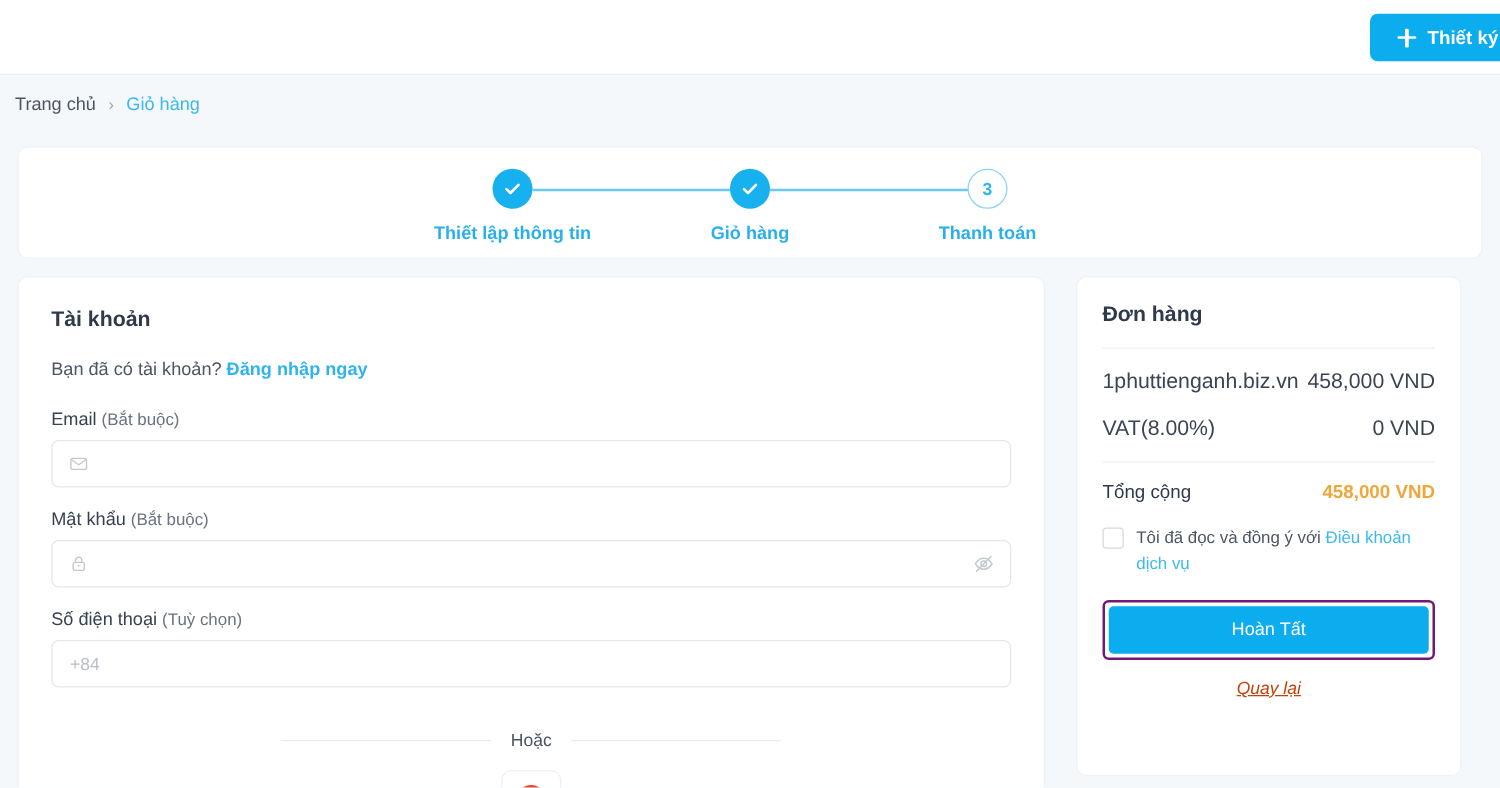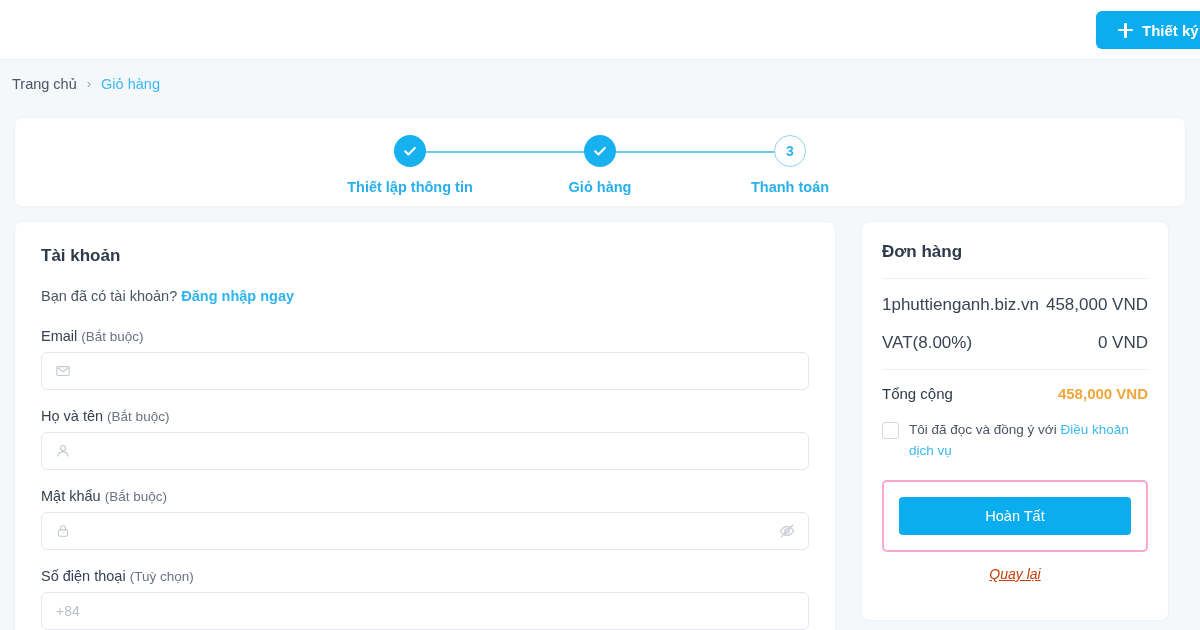"Họ và tên (Bắt buộc)" div { html: <div> <div> <span>Họ và tên</span> <span>(Bắt buộc)</span> </div> <div> <svg> <circle></circle> <path></path> </svg> <input> </div> </div> -> none }
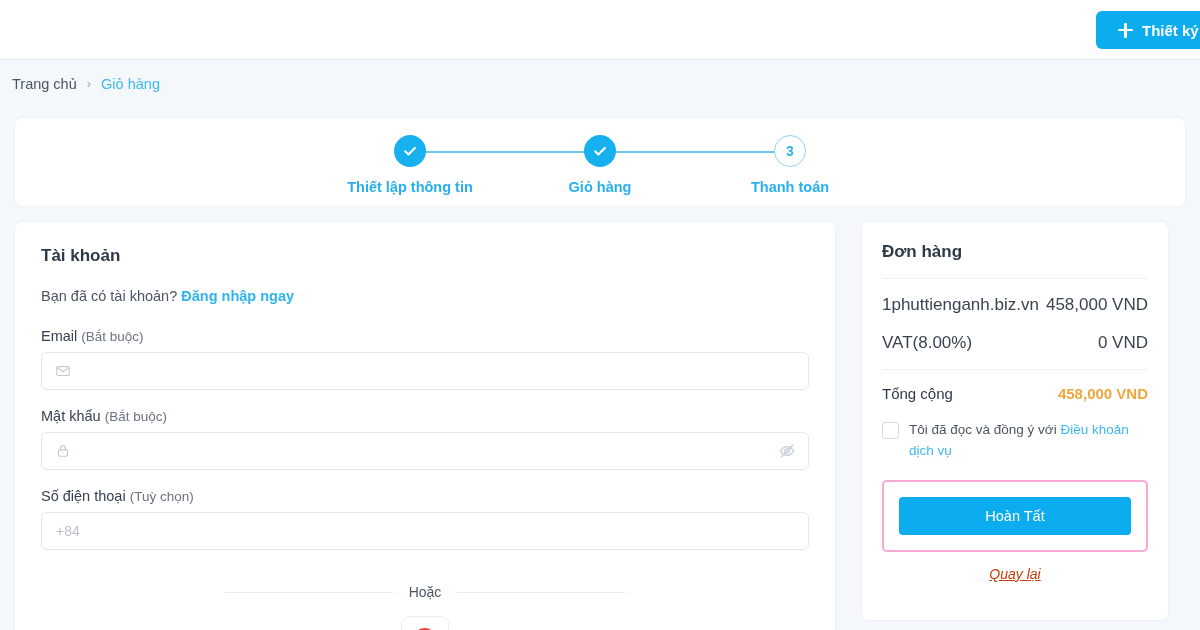"Hoàn Tất" .submit-focus { border: 2px solid #f9a8d4 -> 2px solid #701a75; padding: 15px -> 3px }
